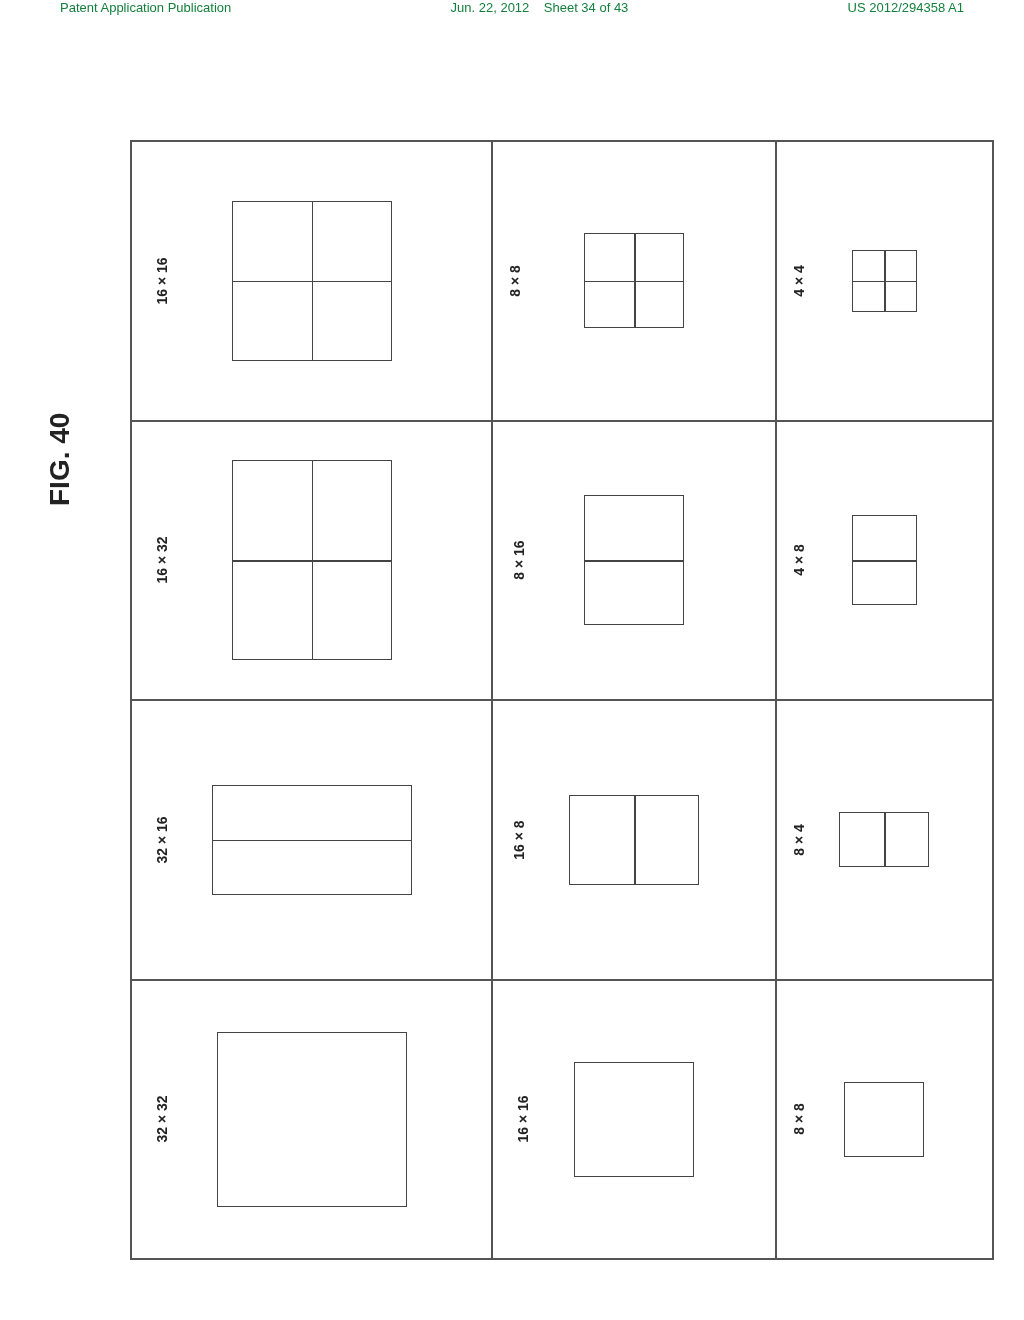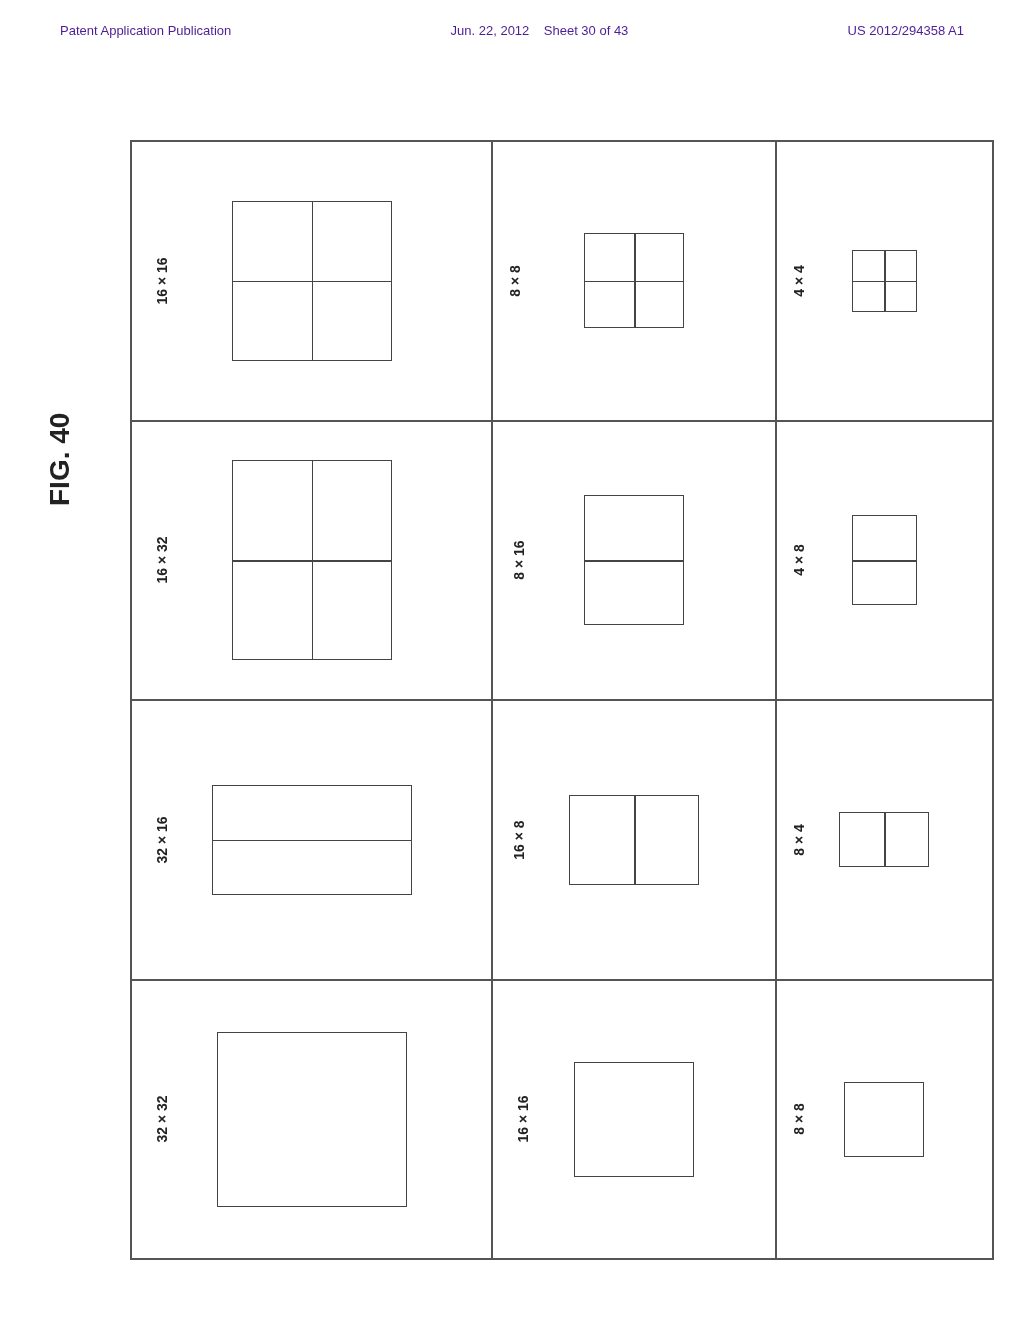"Patent Application Publication" .header { color: #4c1d95 -> #15803d; padding: 23px 60px 0 60px -> 0 60px 0 60px }
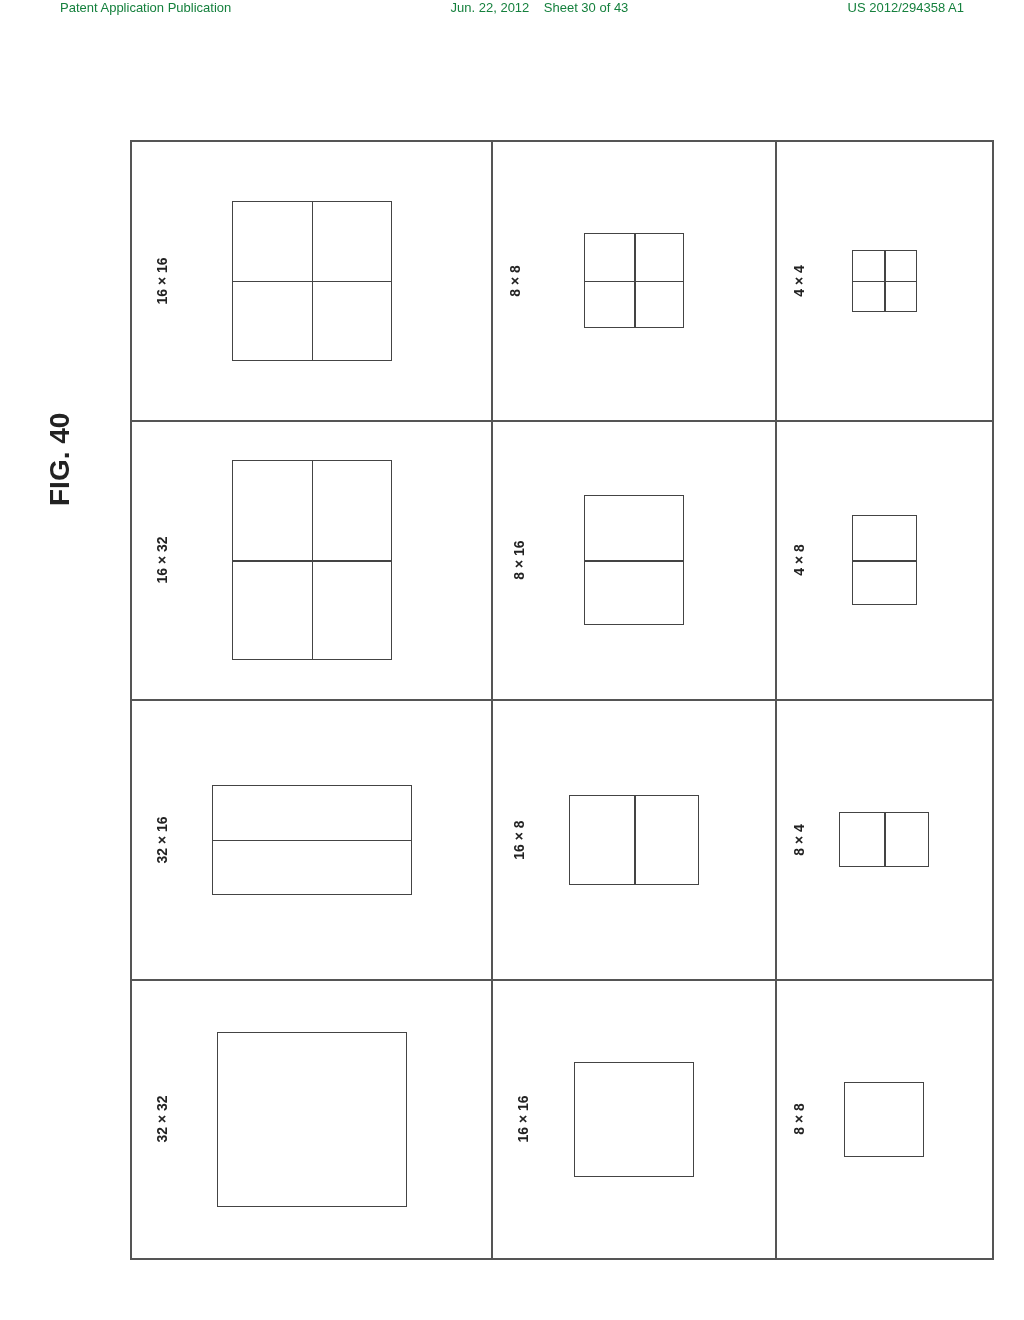"Sheet 30 of 43" span { text: 30 -> 34 }
